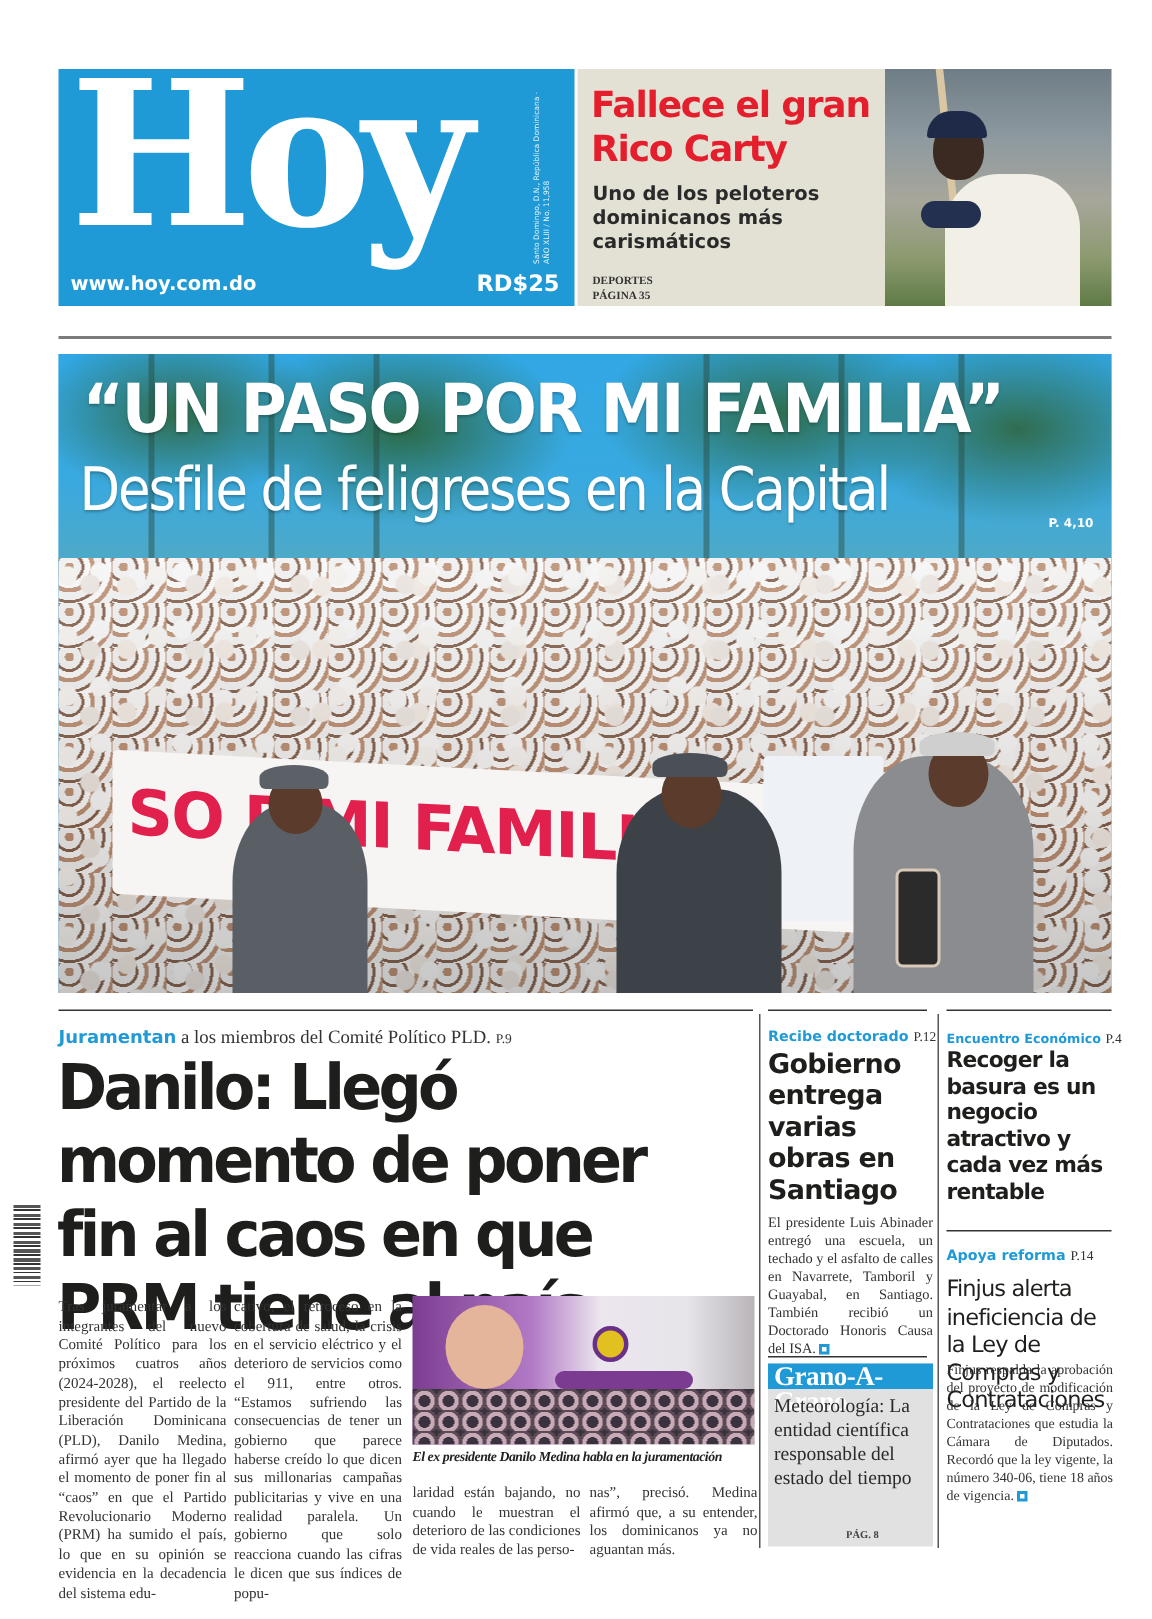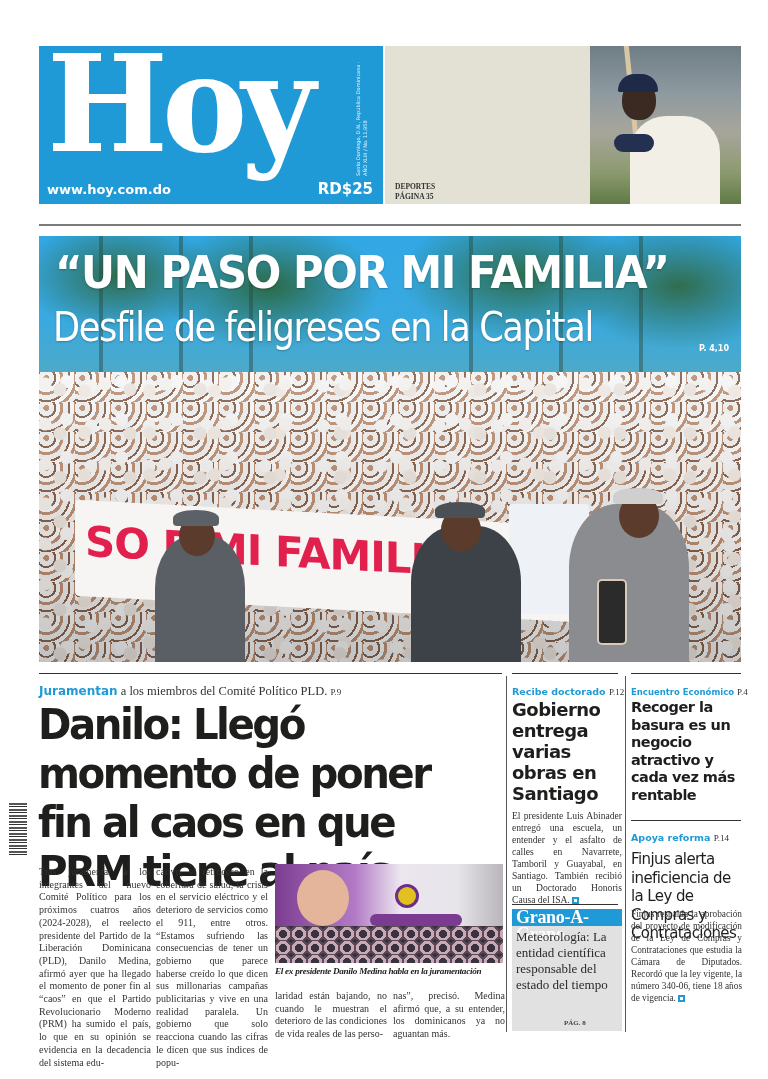"Fallece el gran Rico Carty" div.teaser-title { html: none -> <div>Fallece el gran Rico Carty</div> }
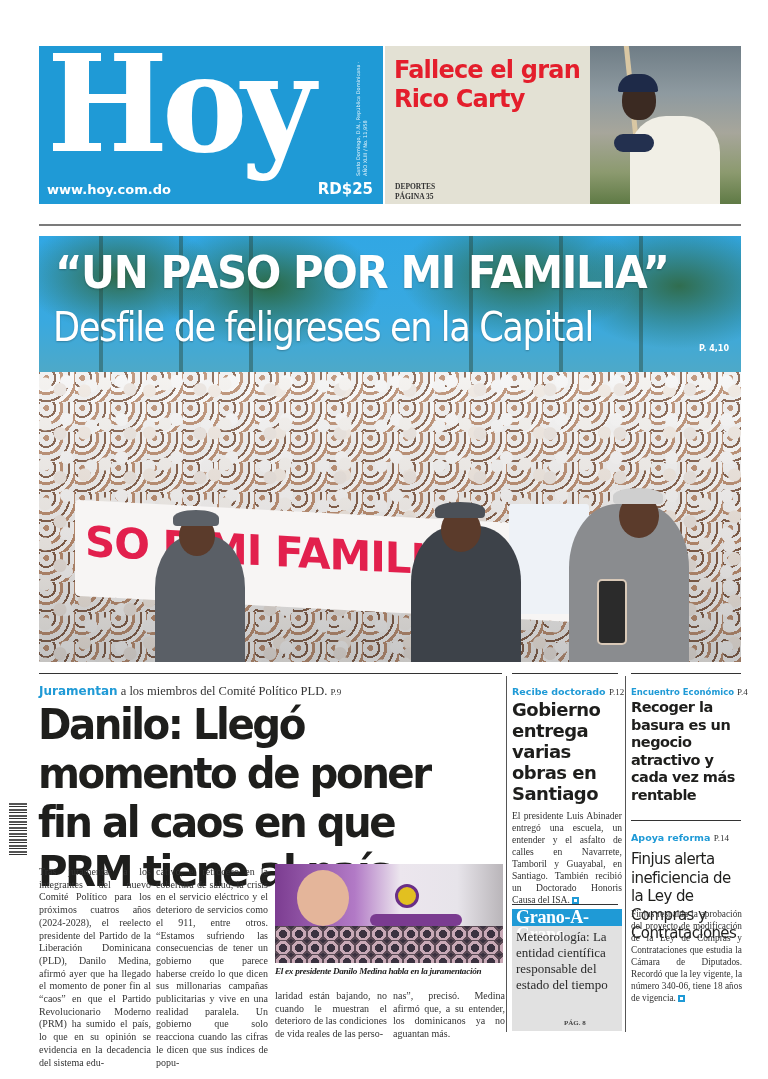"Uno de los peloteros dominicanos" div.teaser-sub { html: none -> <div>Uno de los peloteros dominicanos más carismáticos</div> }
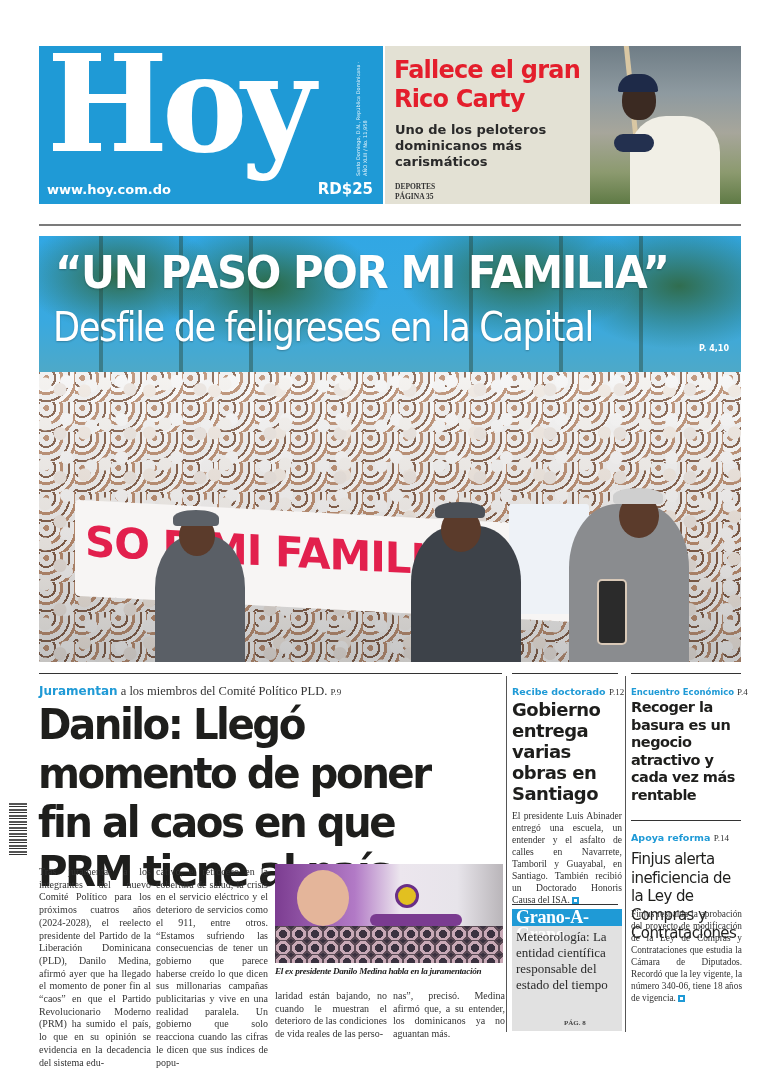"El presidente Luis Abinader entregó" span { text: entender -> techado }
